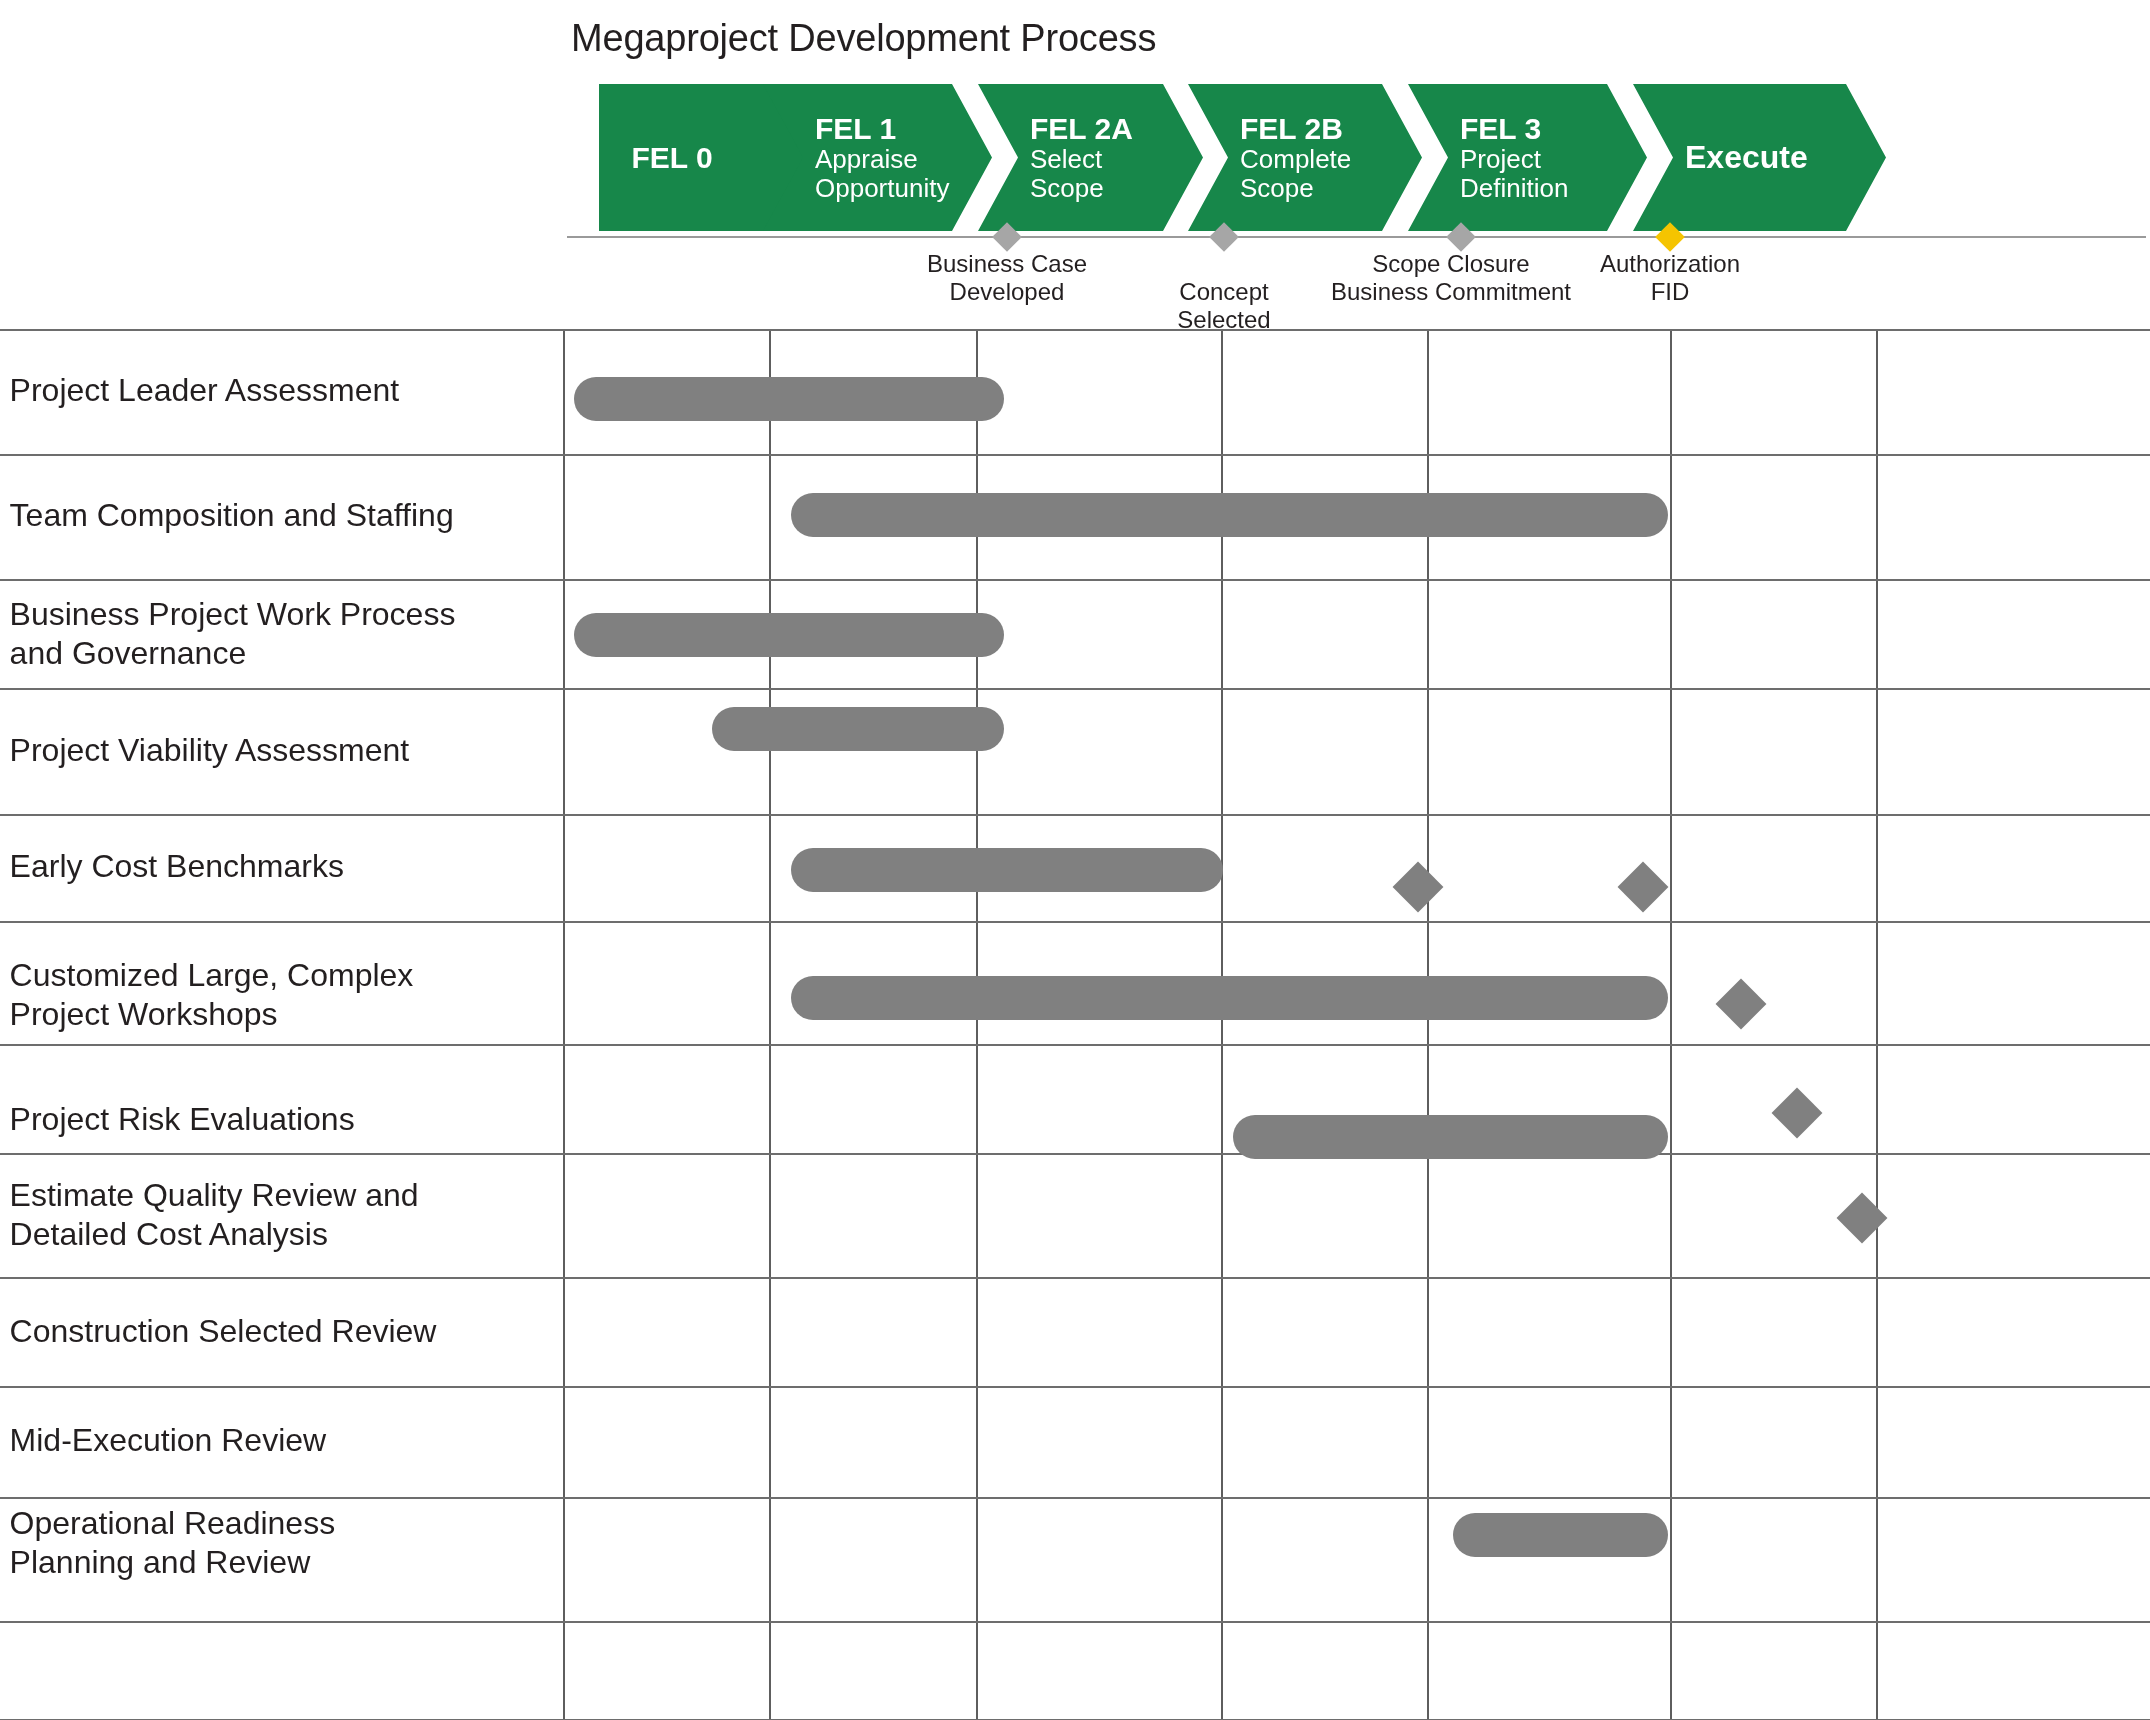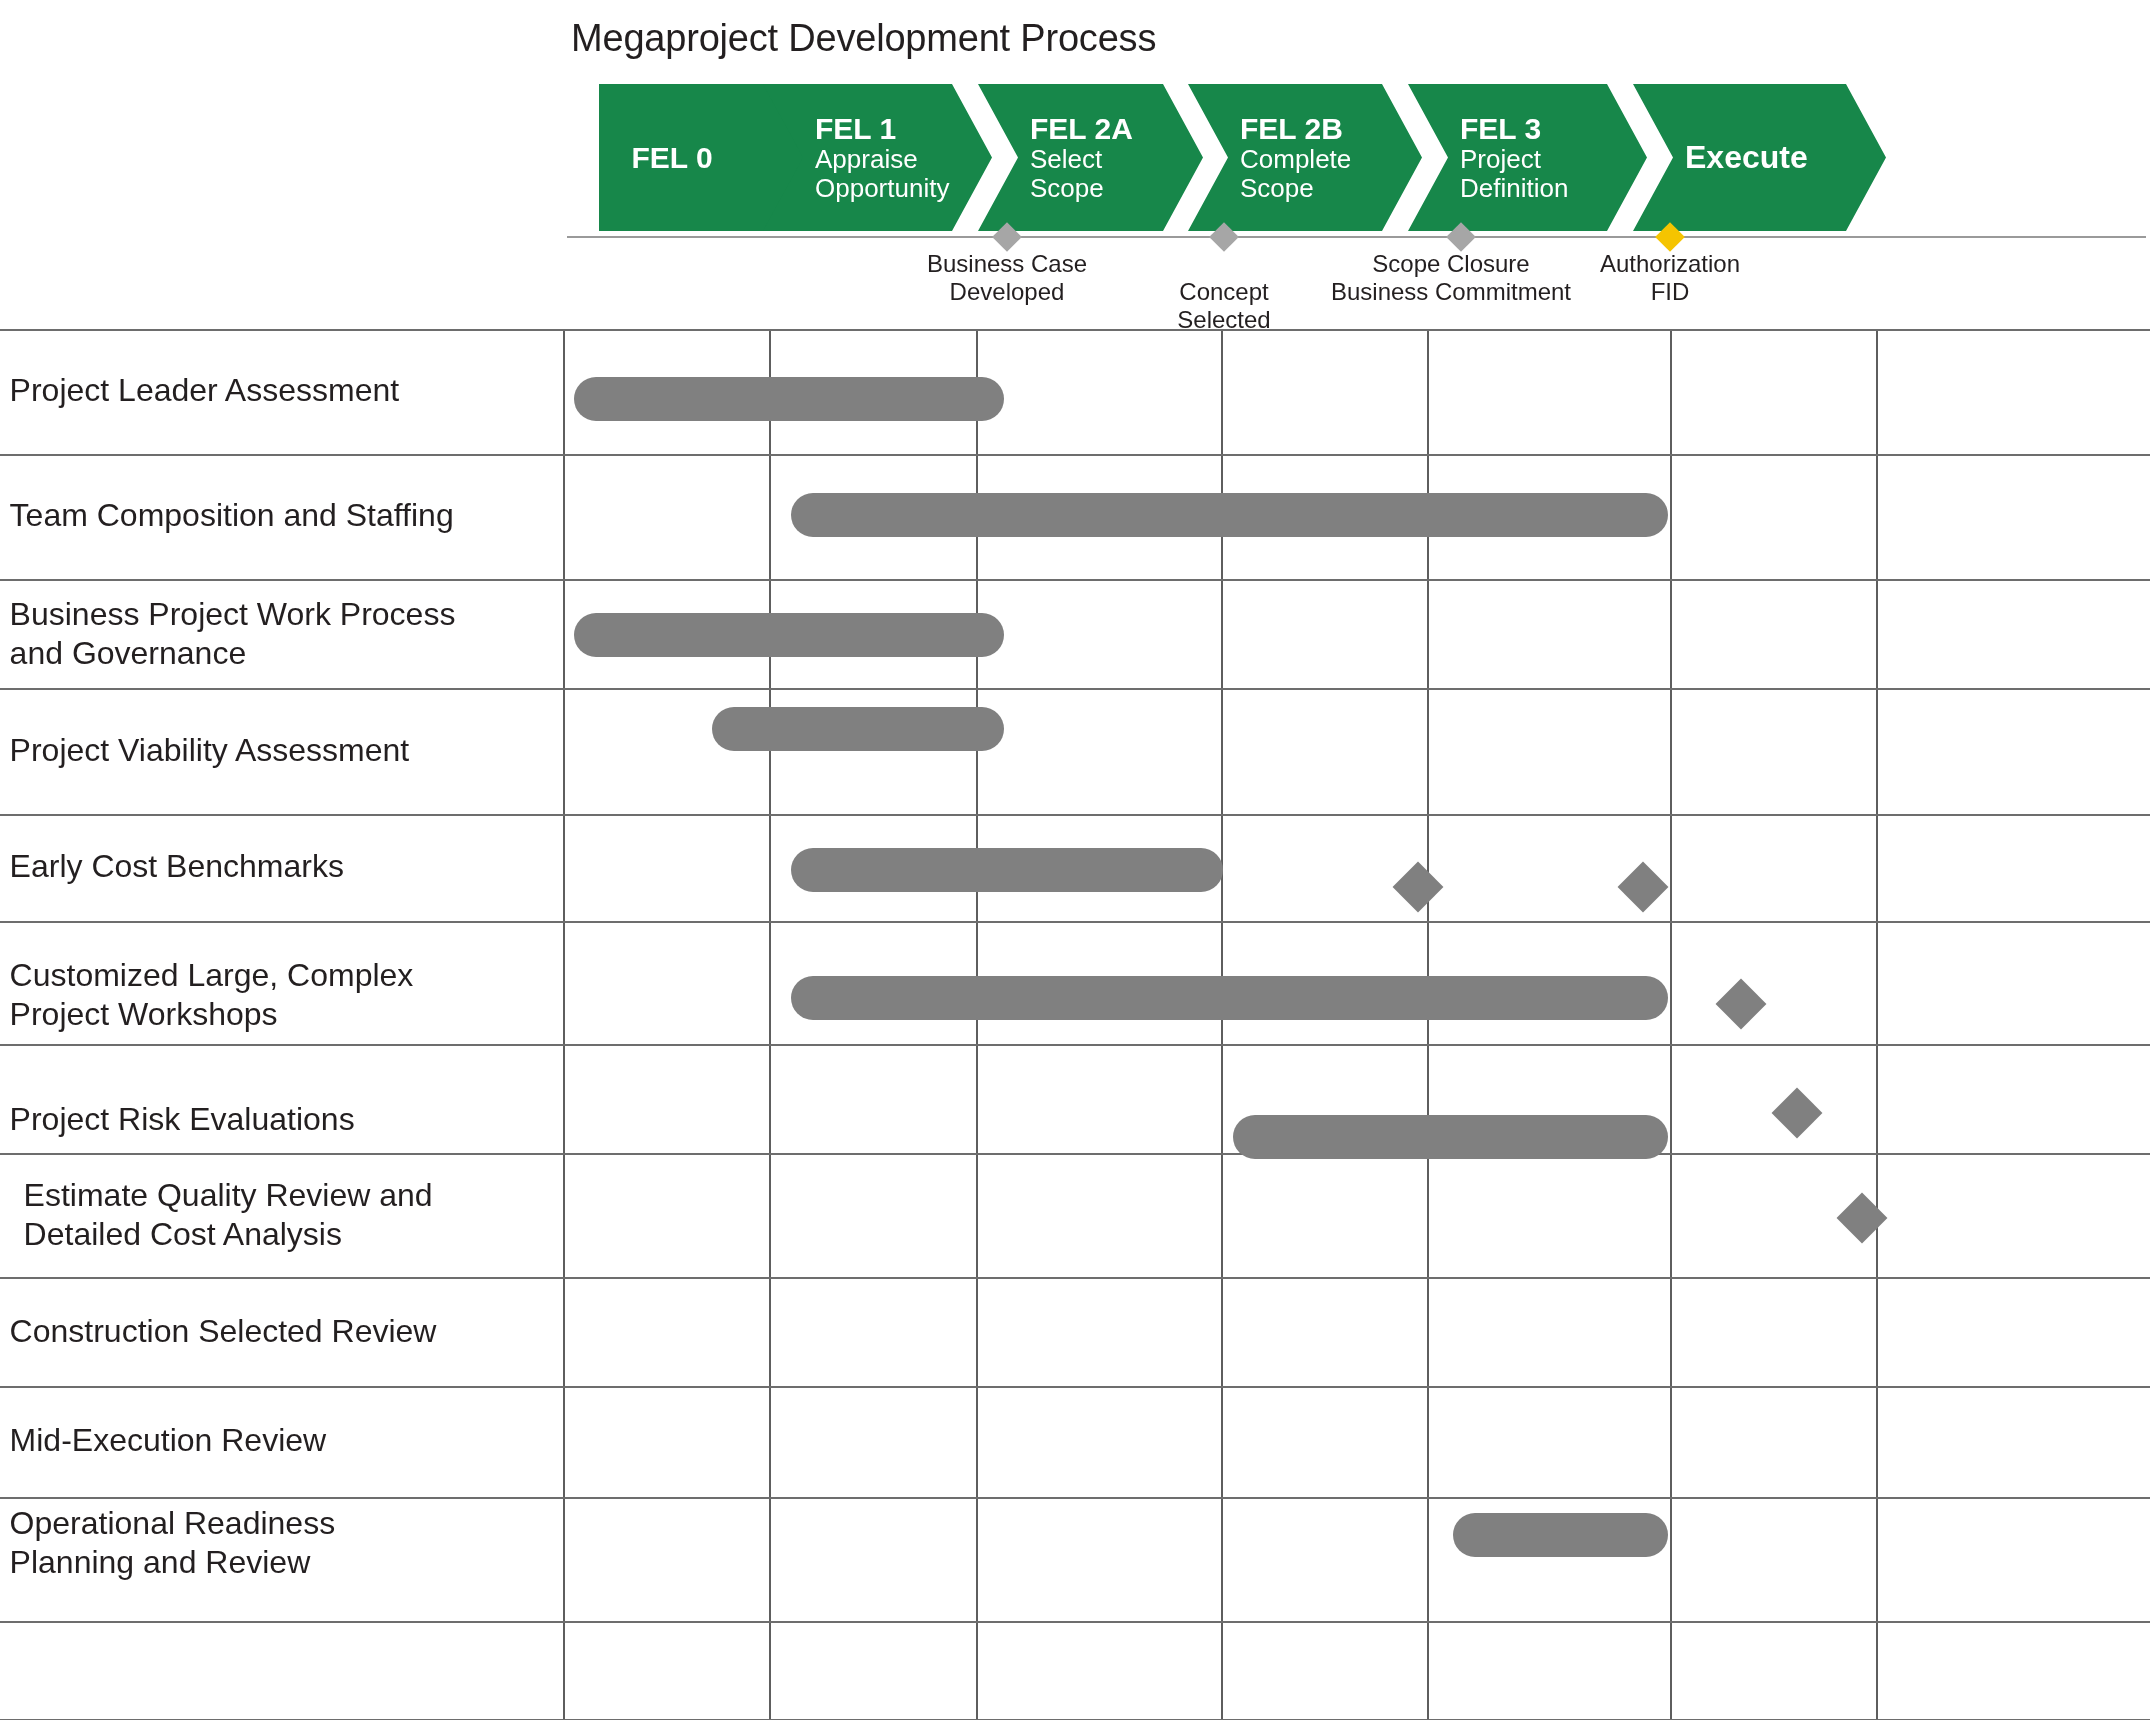"Estimate Quality Review and" div.row-label { margin-left: 14px -> none }
